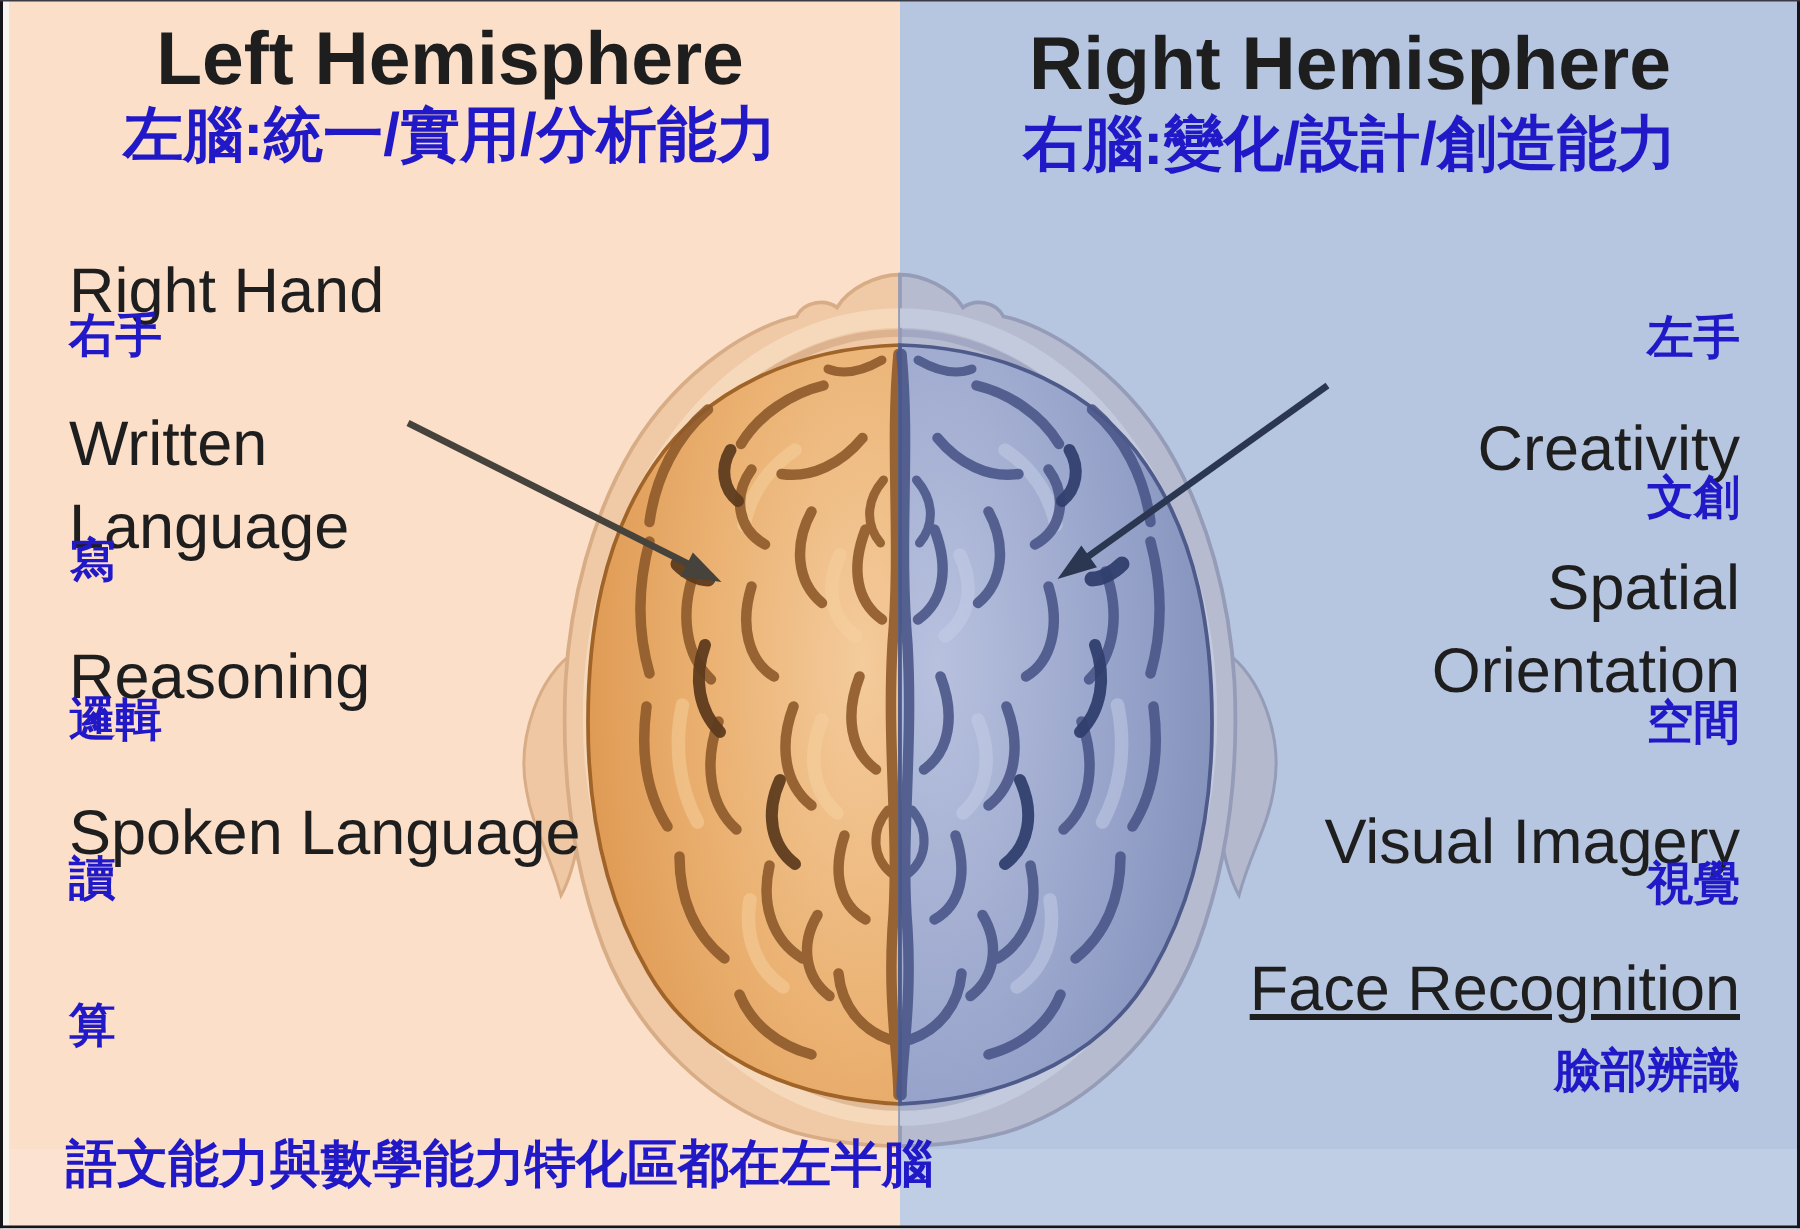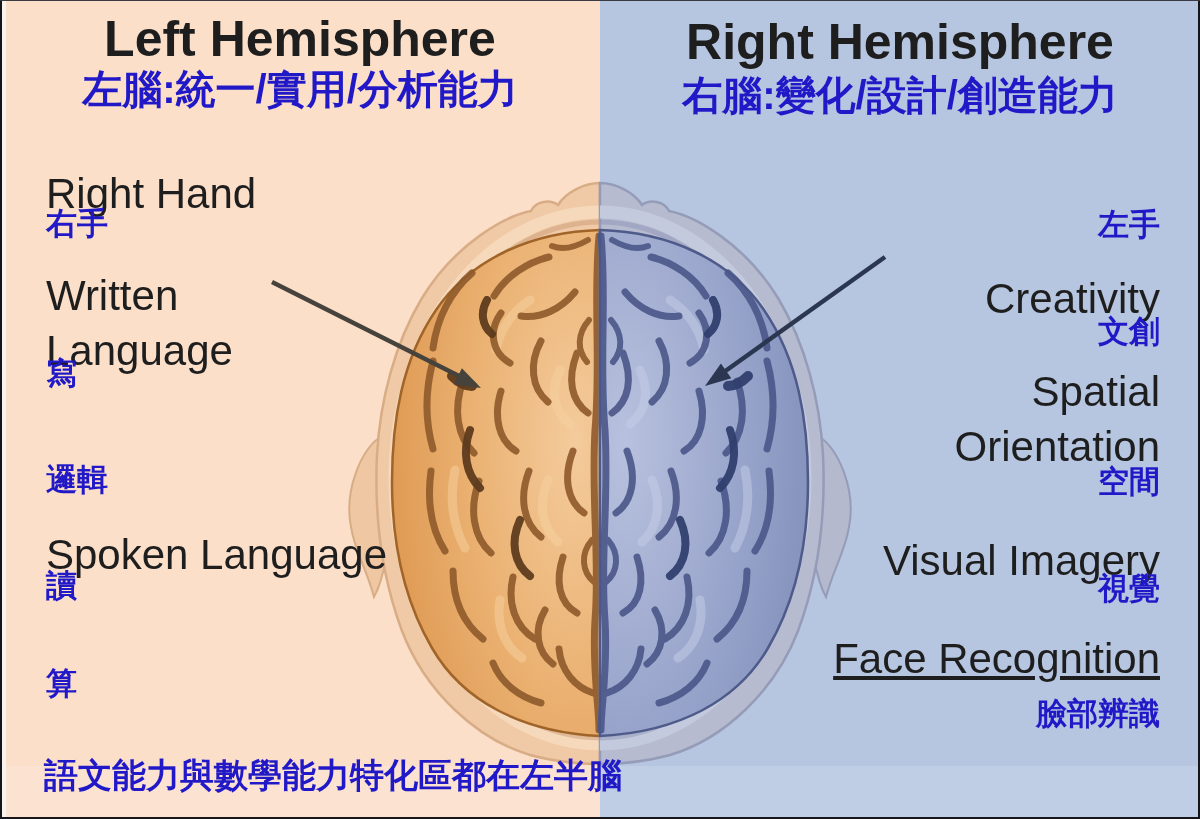"Reasoning" div.t { html: none -> <div>Reasoning</div> }
